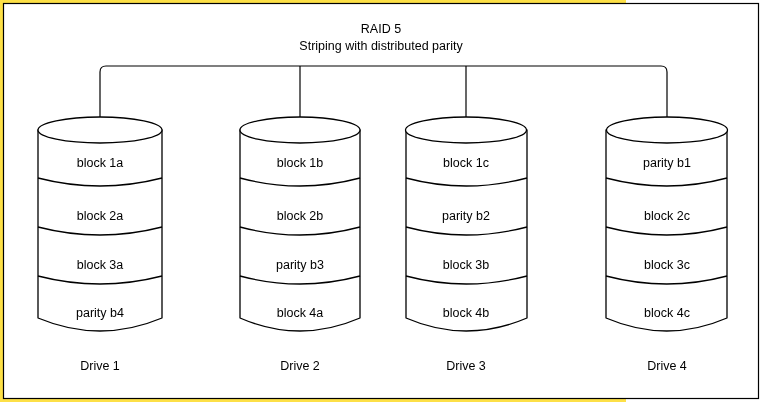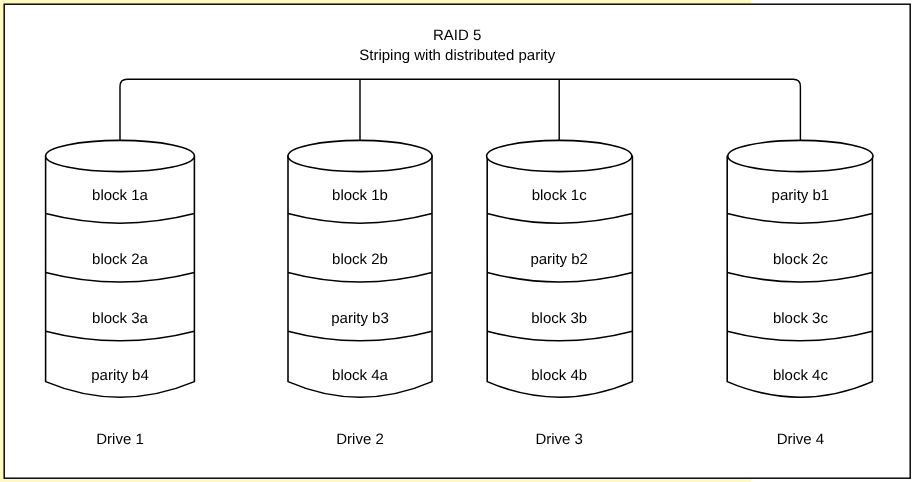"RAID 5" #diagram-root { background: #fef9c3 -> #fde047 }
